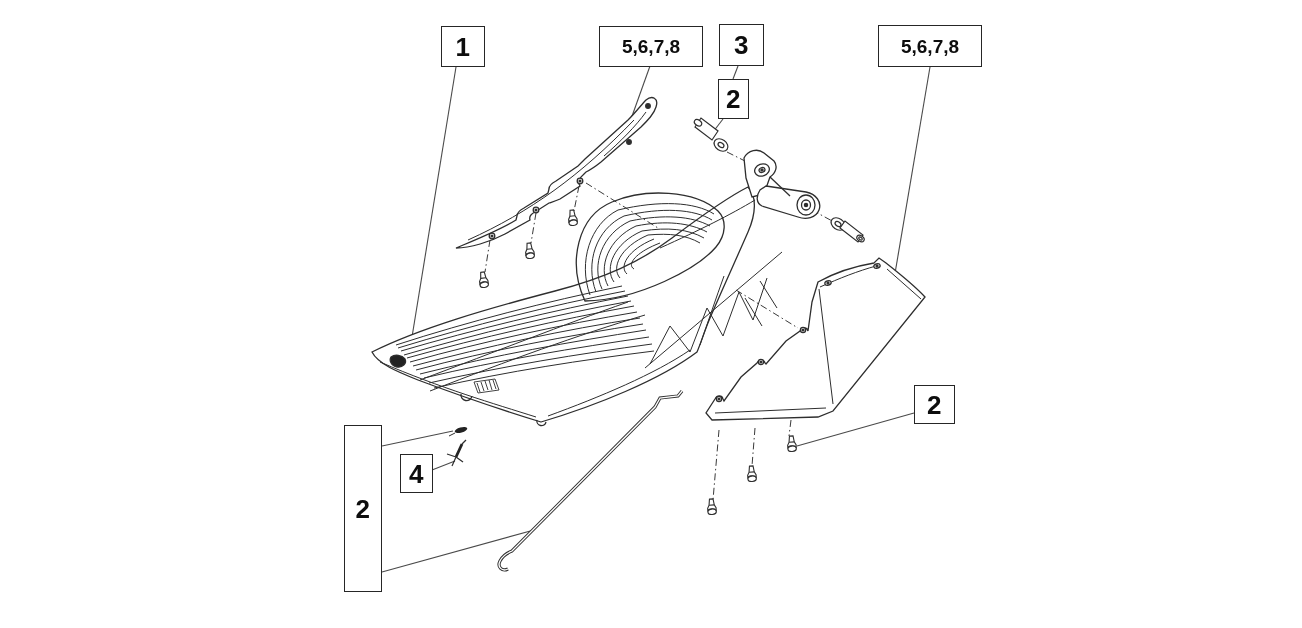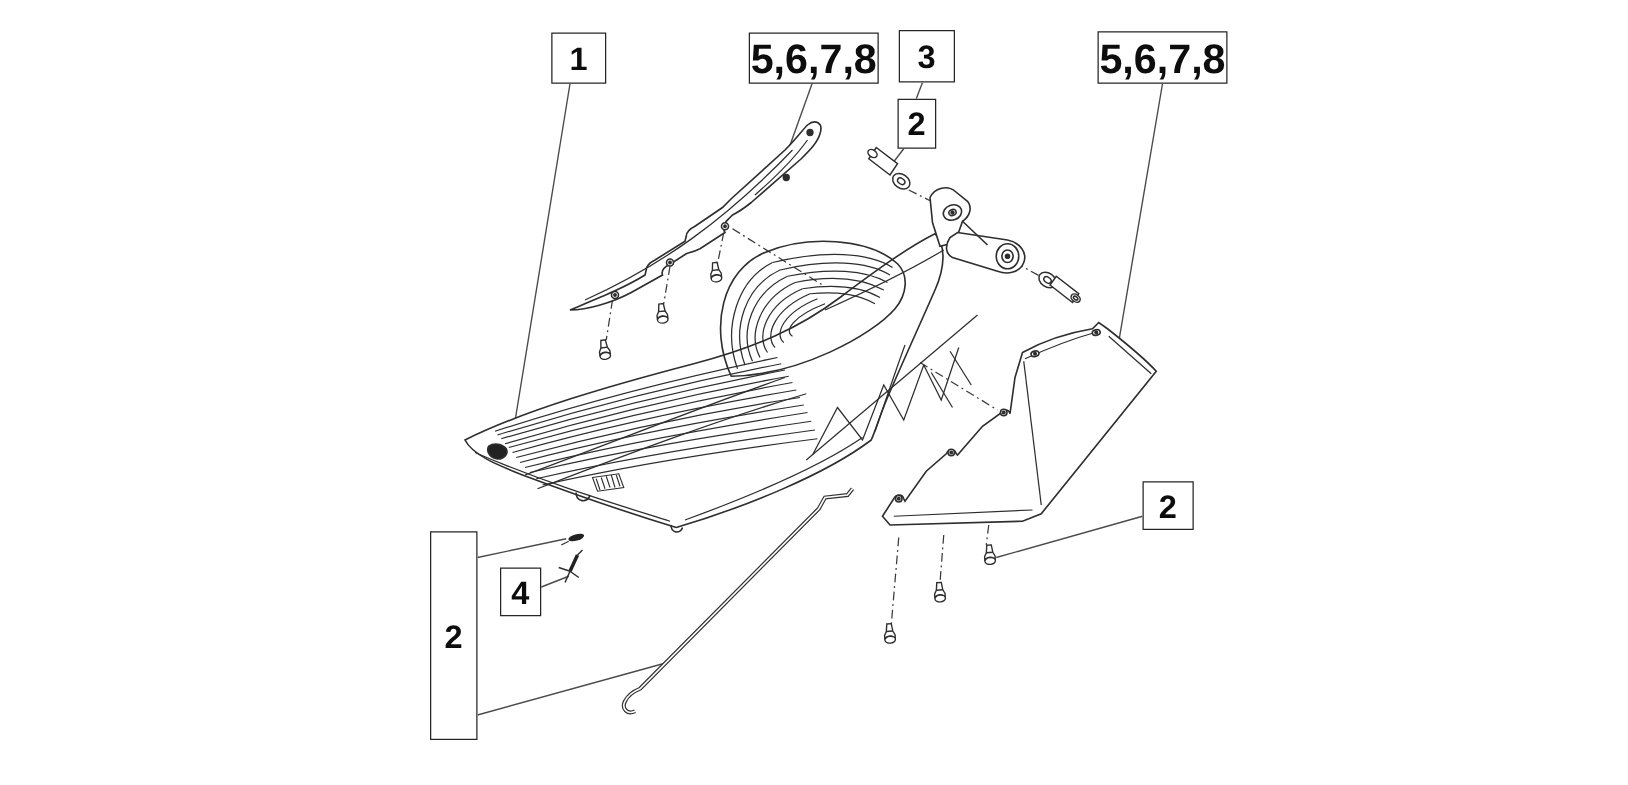"5,6,7,8" .callout.wide { font-size: 33px -> 19px }
